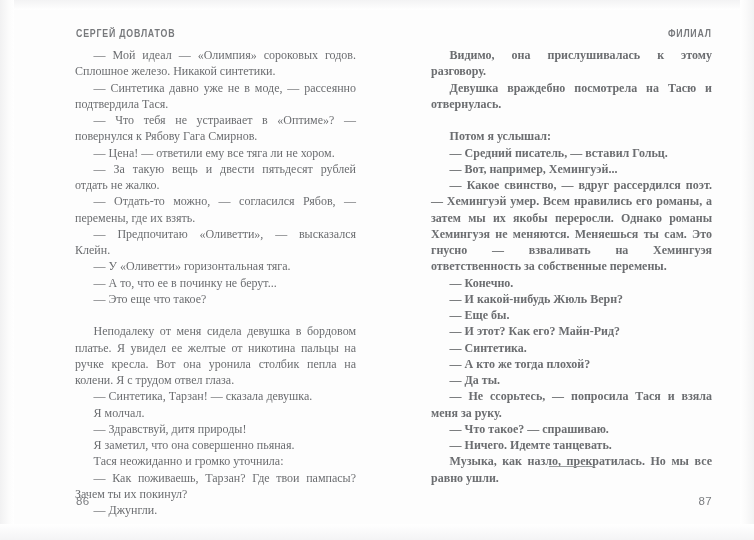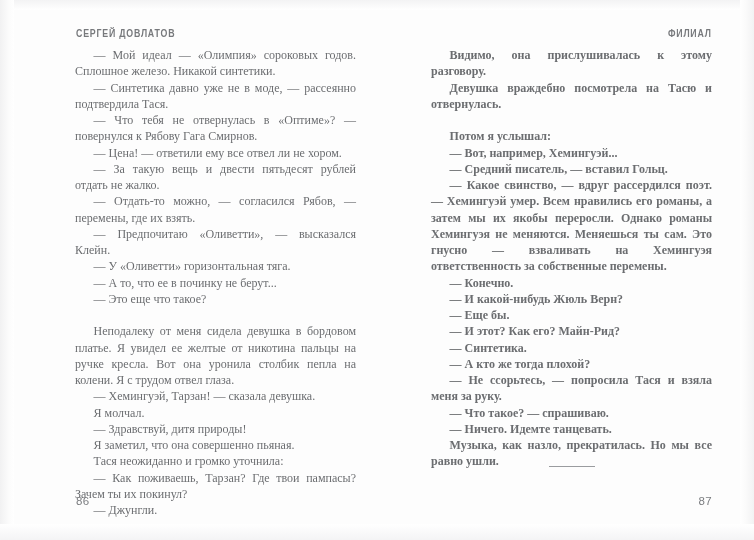"— Что тебя не отвернулась" p { text: отвернулась -> устраивает }
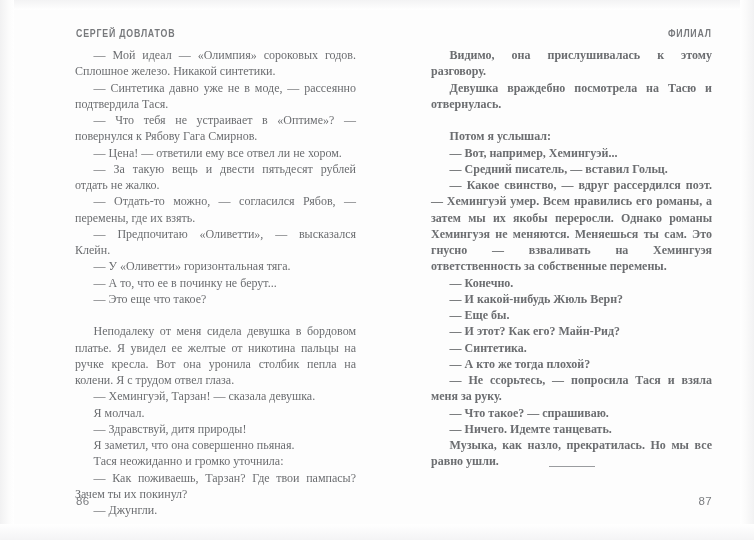"— Цена! — ответили ему" p { text: отвел -> тяга }
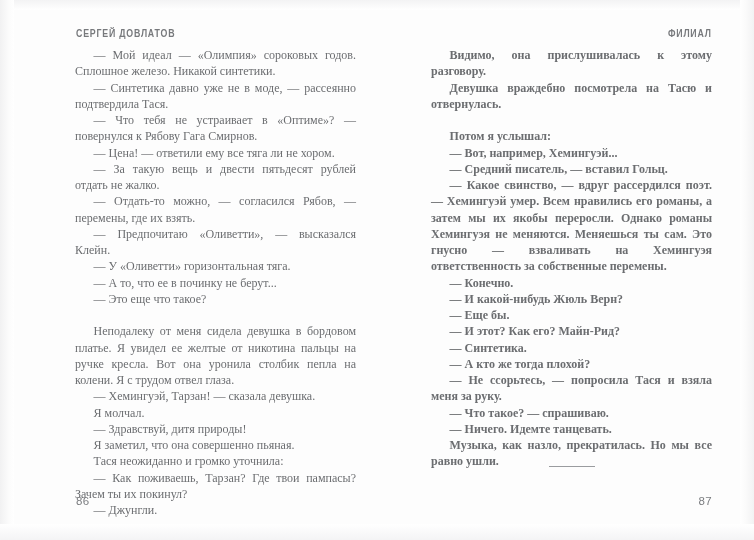"— Вот, например, Хемингуэй..." p { order: before "— Средний писатель, — вставил" -> after "— Средний писатель, — вставил" }
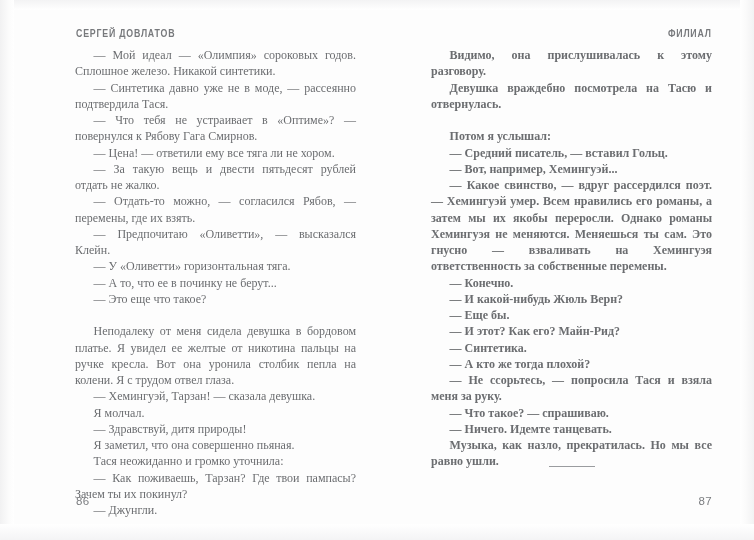"— Да ты." p { html: none -> <p>— Да ты.</p> }
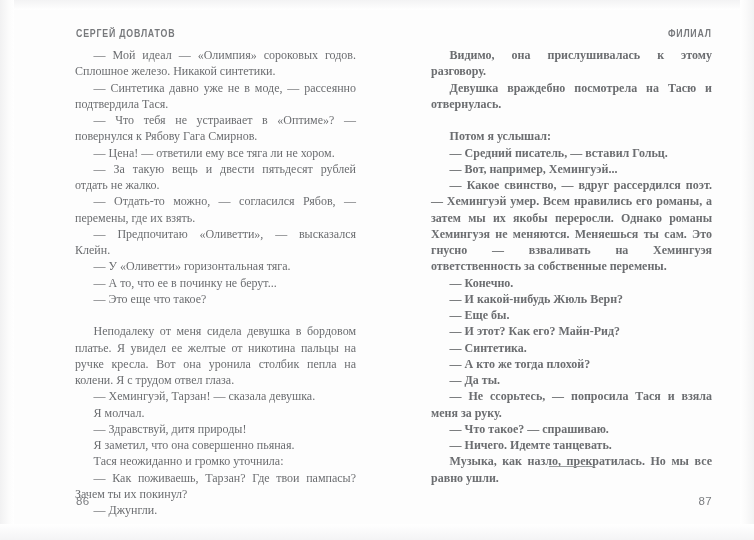"— Хемингуэй, Тарзан! — сказала" p { text: Хемингуэй -> Синтетика }
